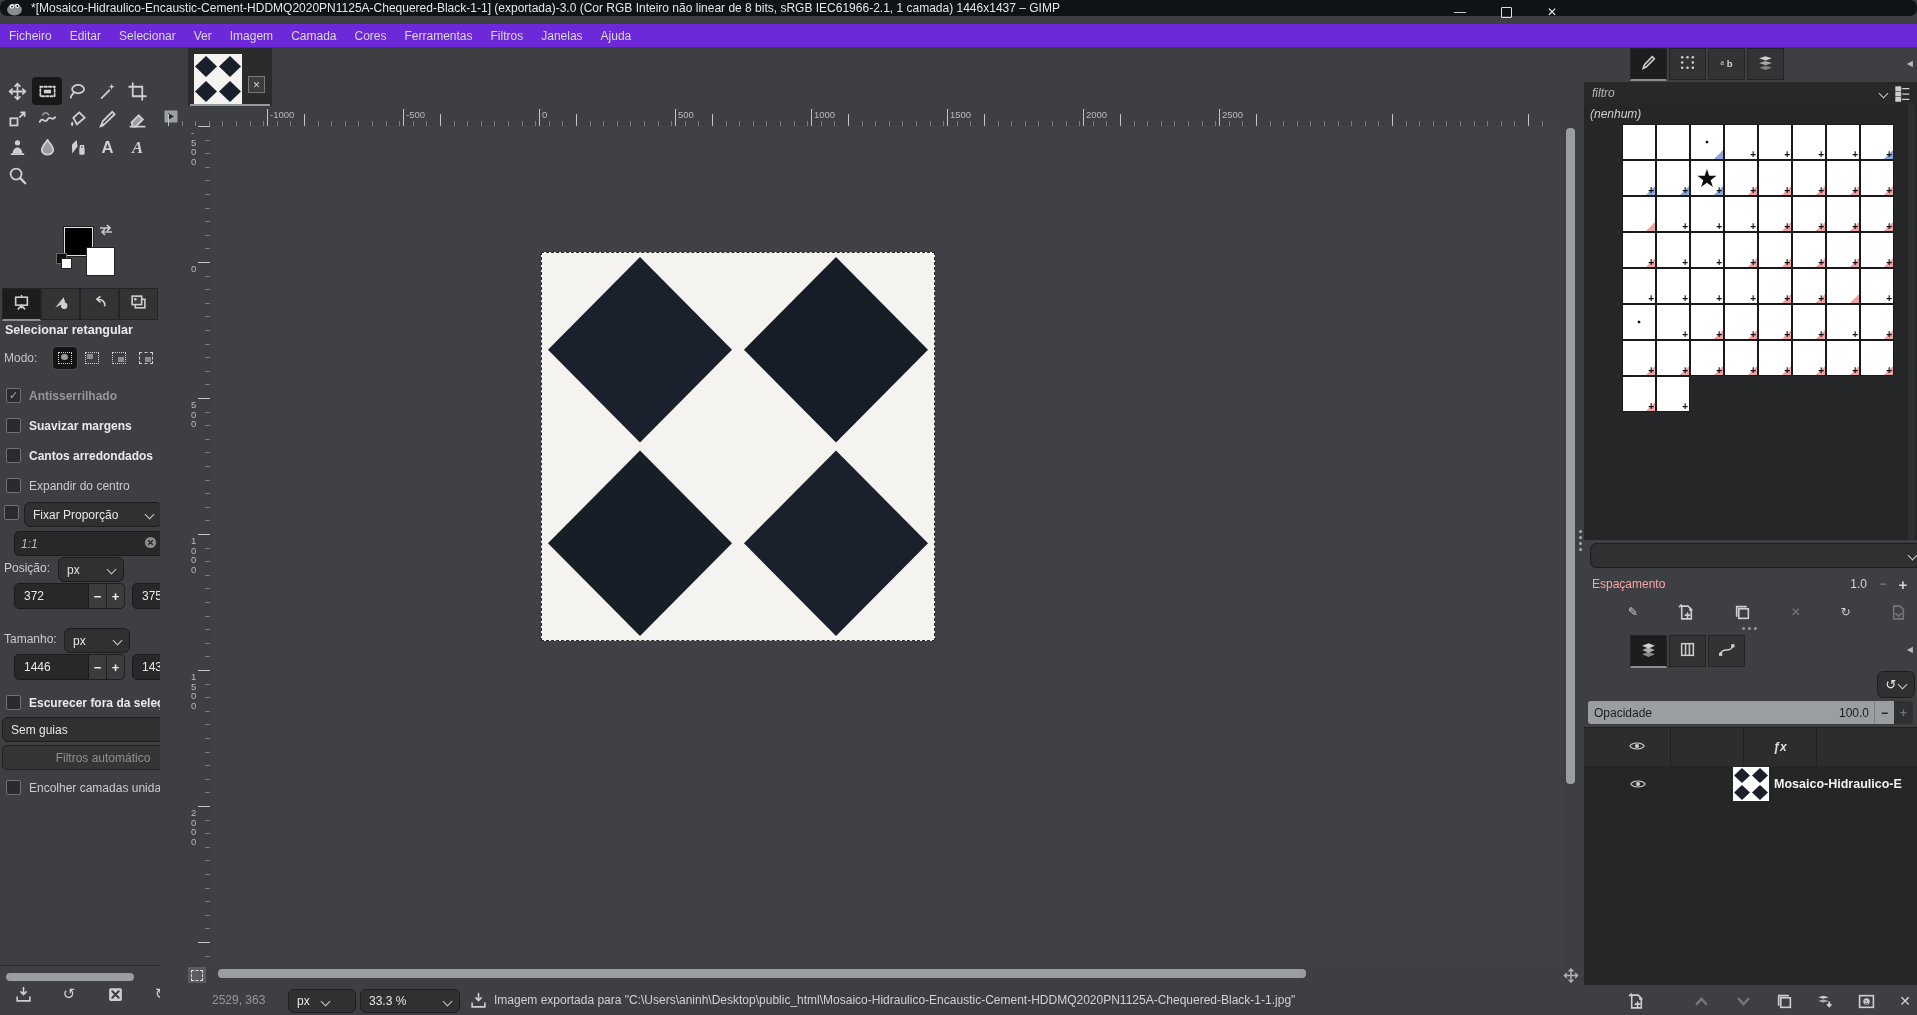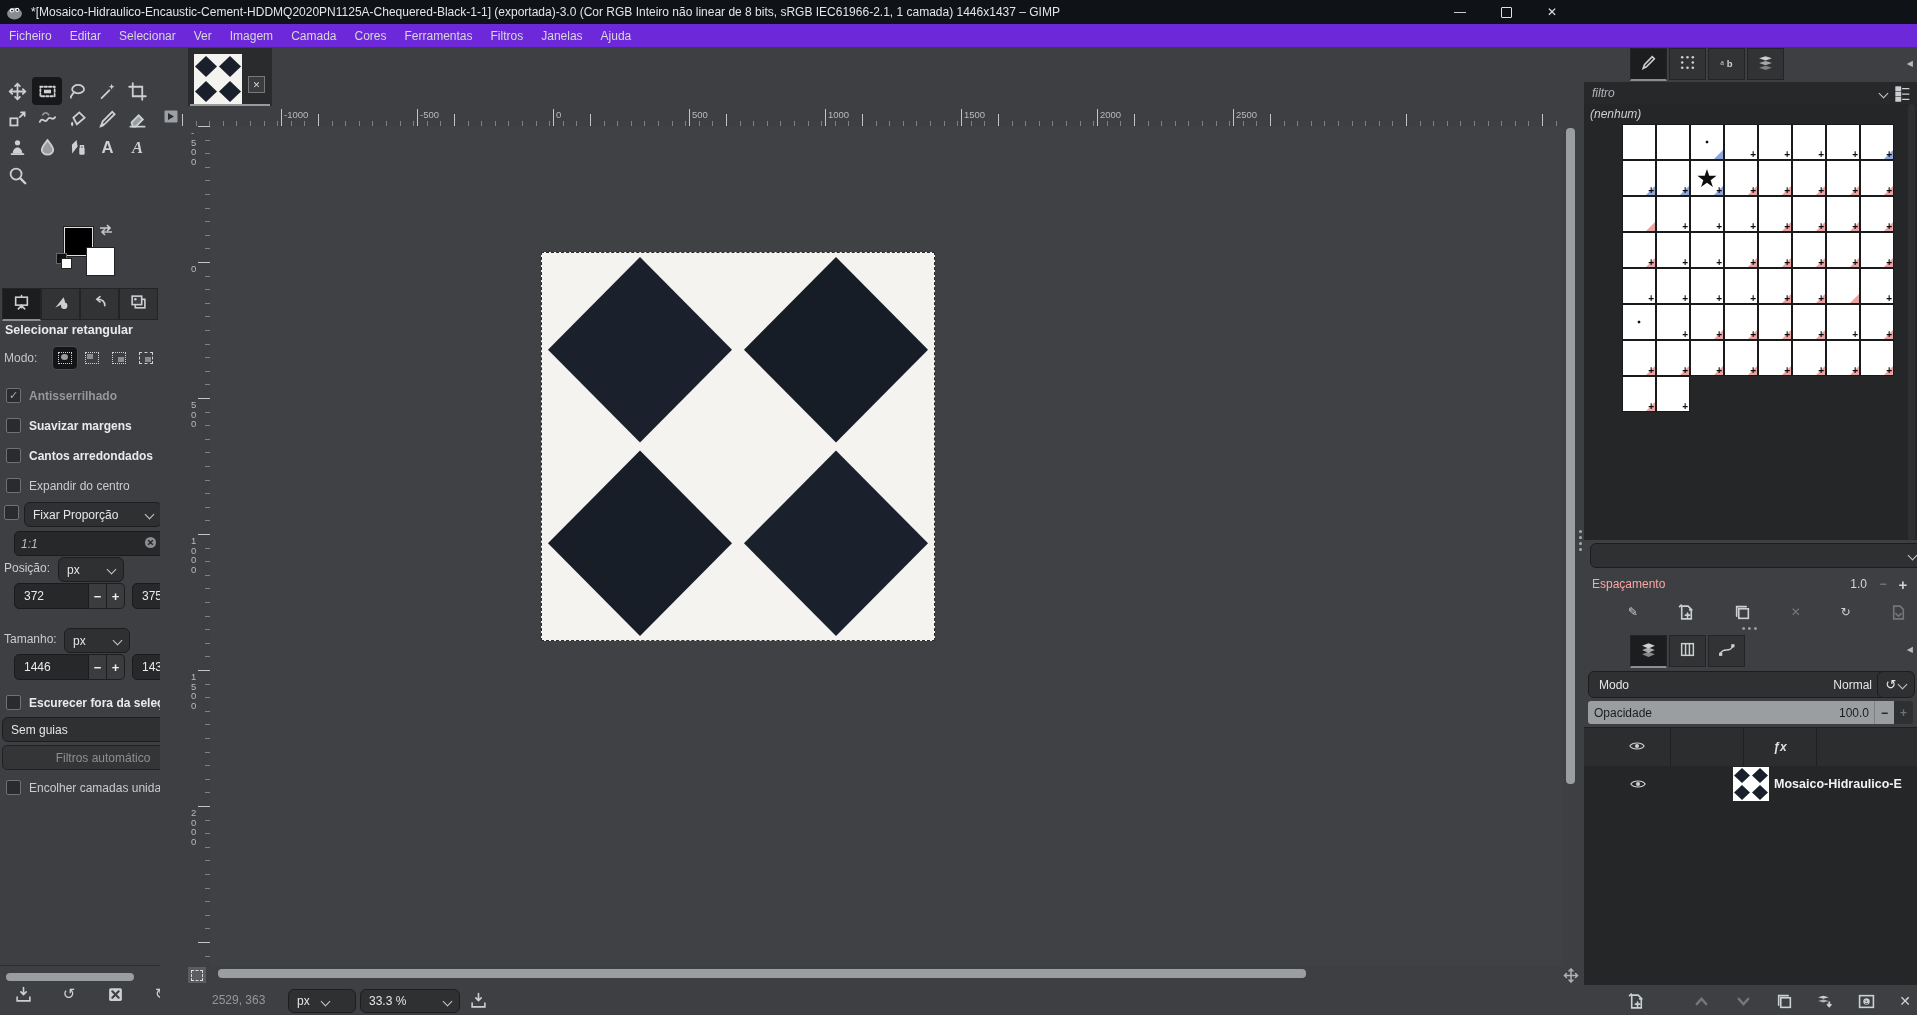"*[Mosaico-Hidraulico-Encaustic-Cement-HD" .titlebar { border-radius: none -> 7px; height: 24px -> 16px }
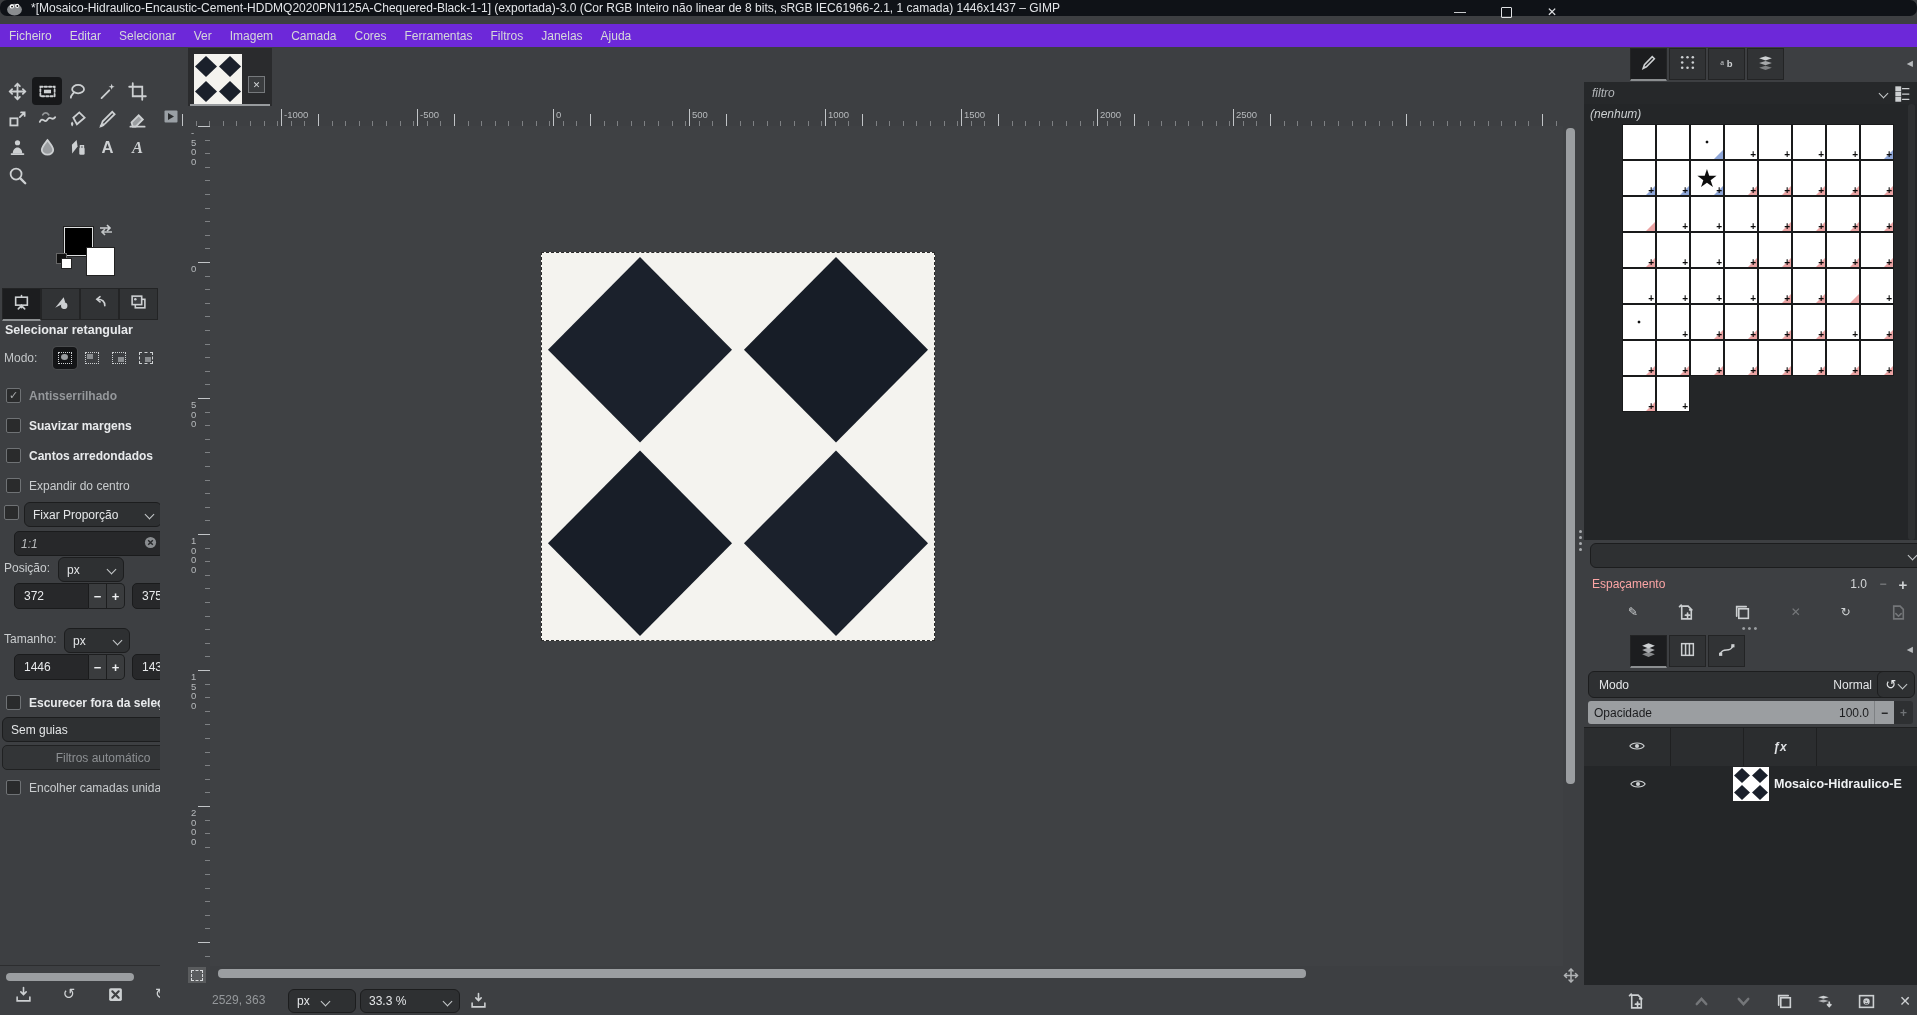"-1000" .hruler { left: 182px -> 168px }
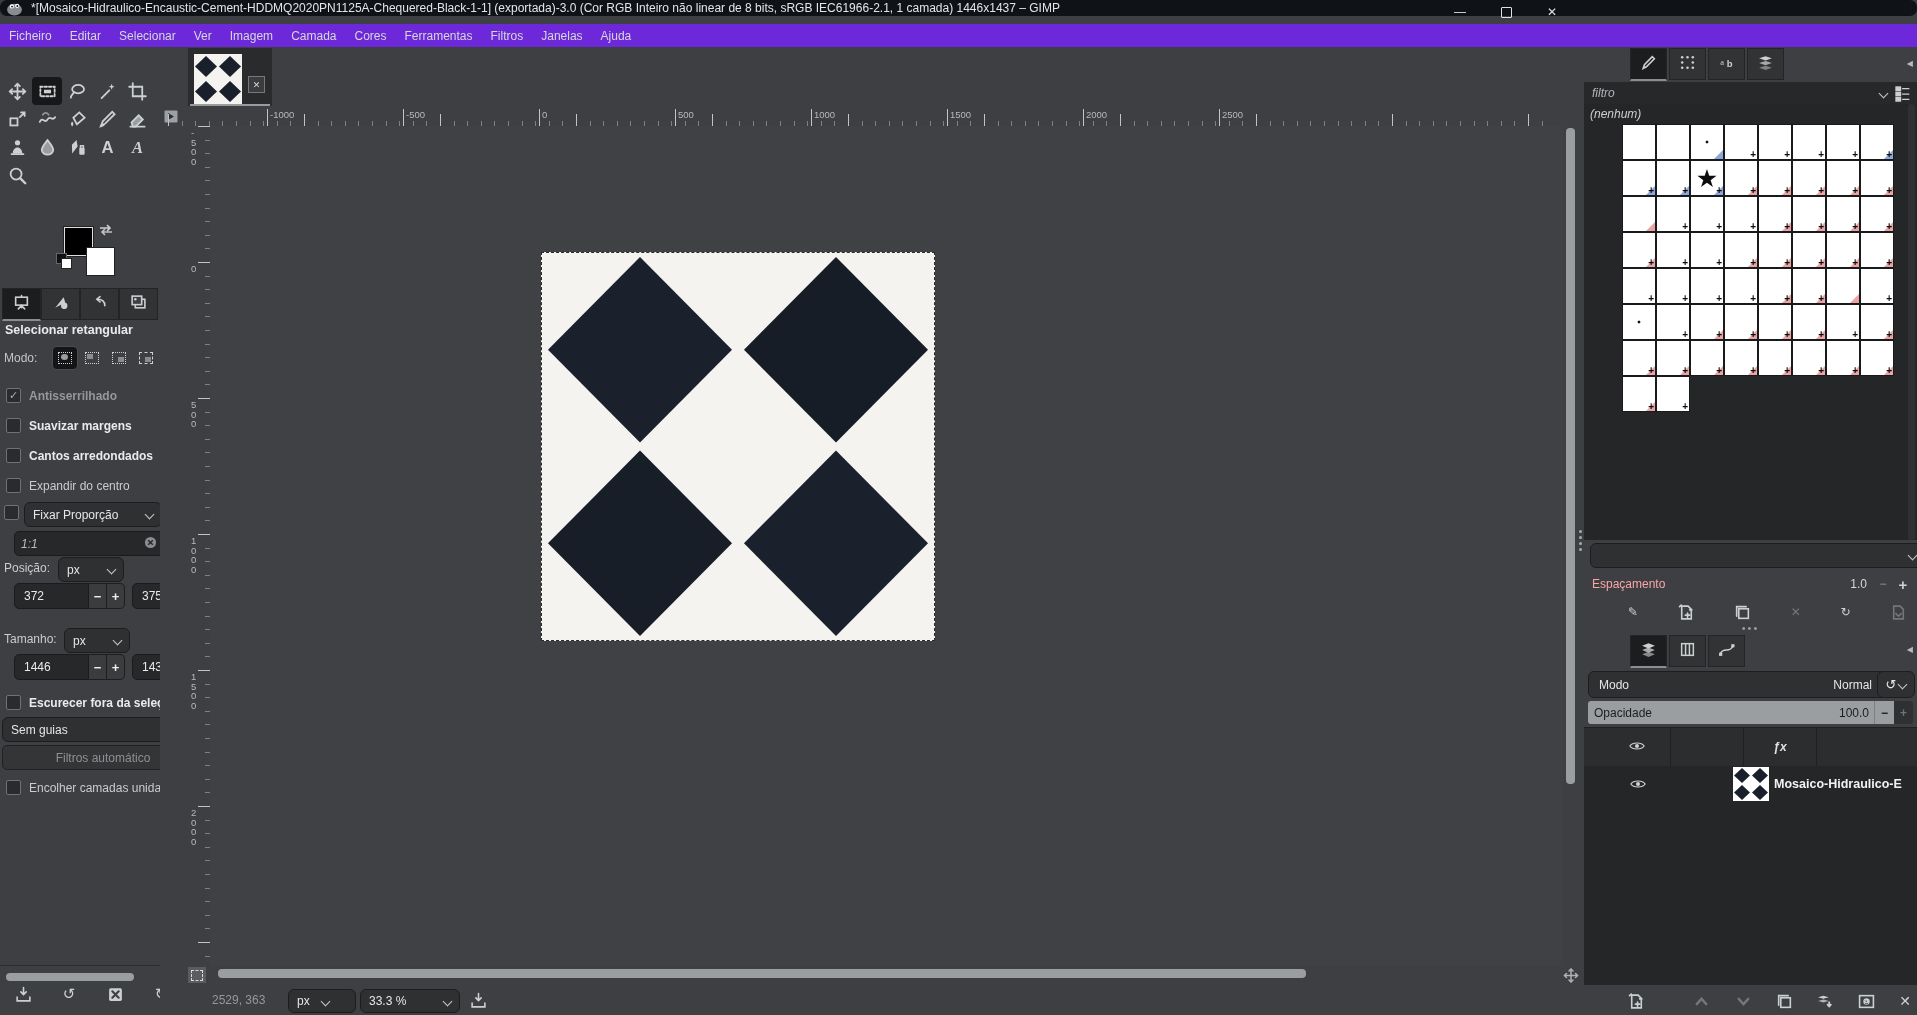"Modo" div.combo { html: <div> <span>Modo</span> <span>Normal</span> <span></span> </div> -> none }
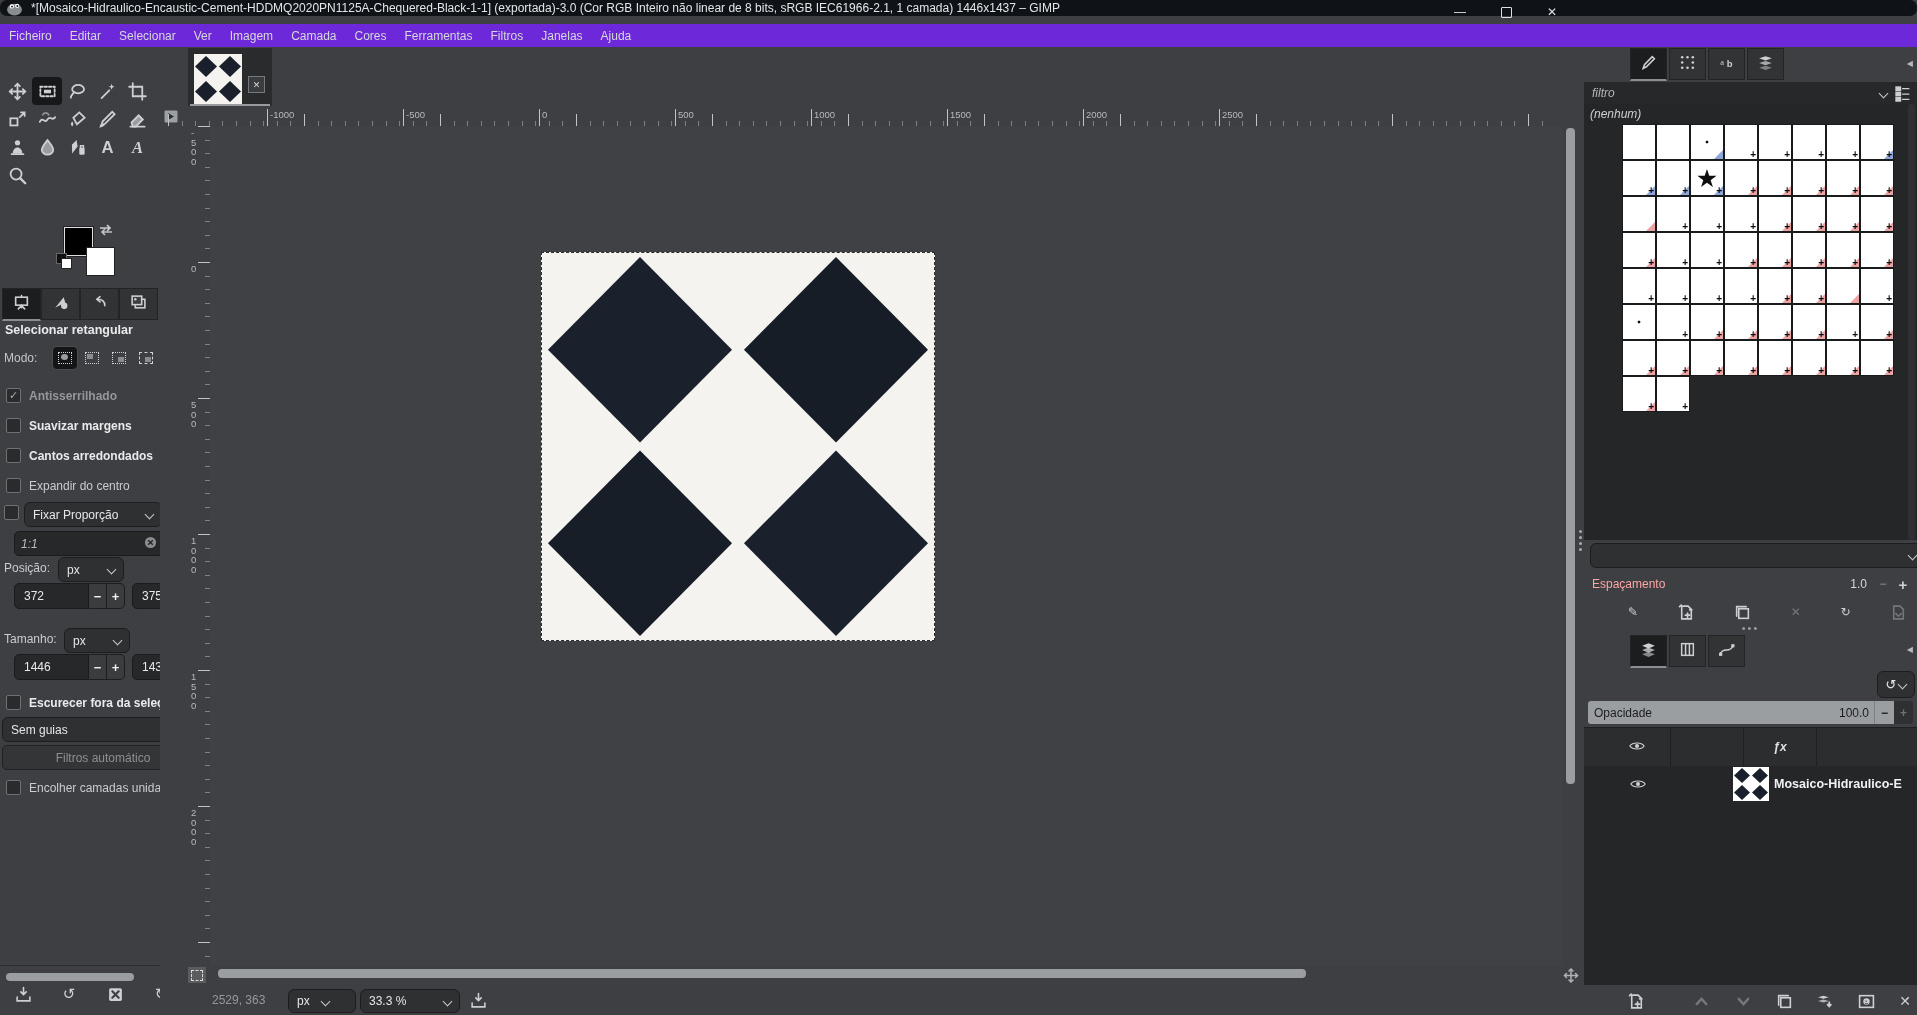"Imagem exportada para" span.sb-msg { html: none -> <span>Imagem exportada para "C:\Users\aninh\Desktop\public_html\Mosaico-Hidraulico-Encaustic-Cement-HDDMQ2020PN1125A-Chequered-Black-1-1.jpg"</span> }
